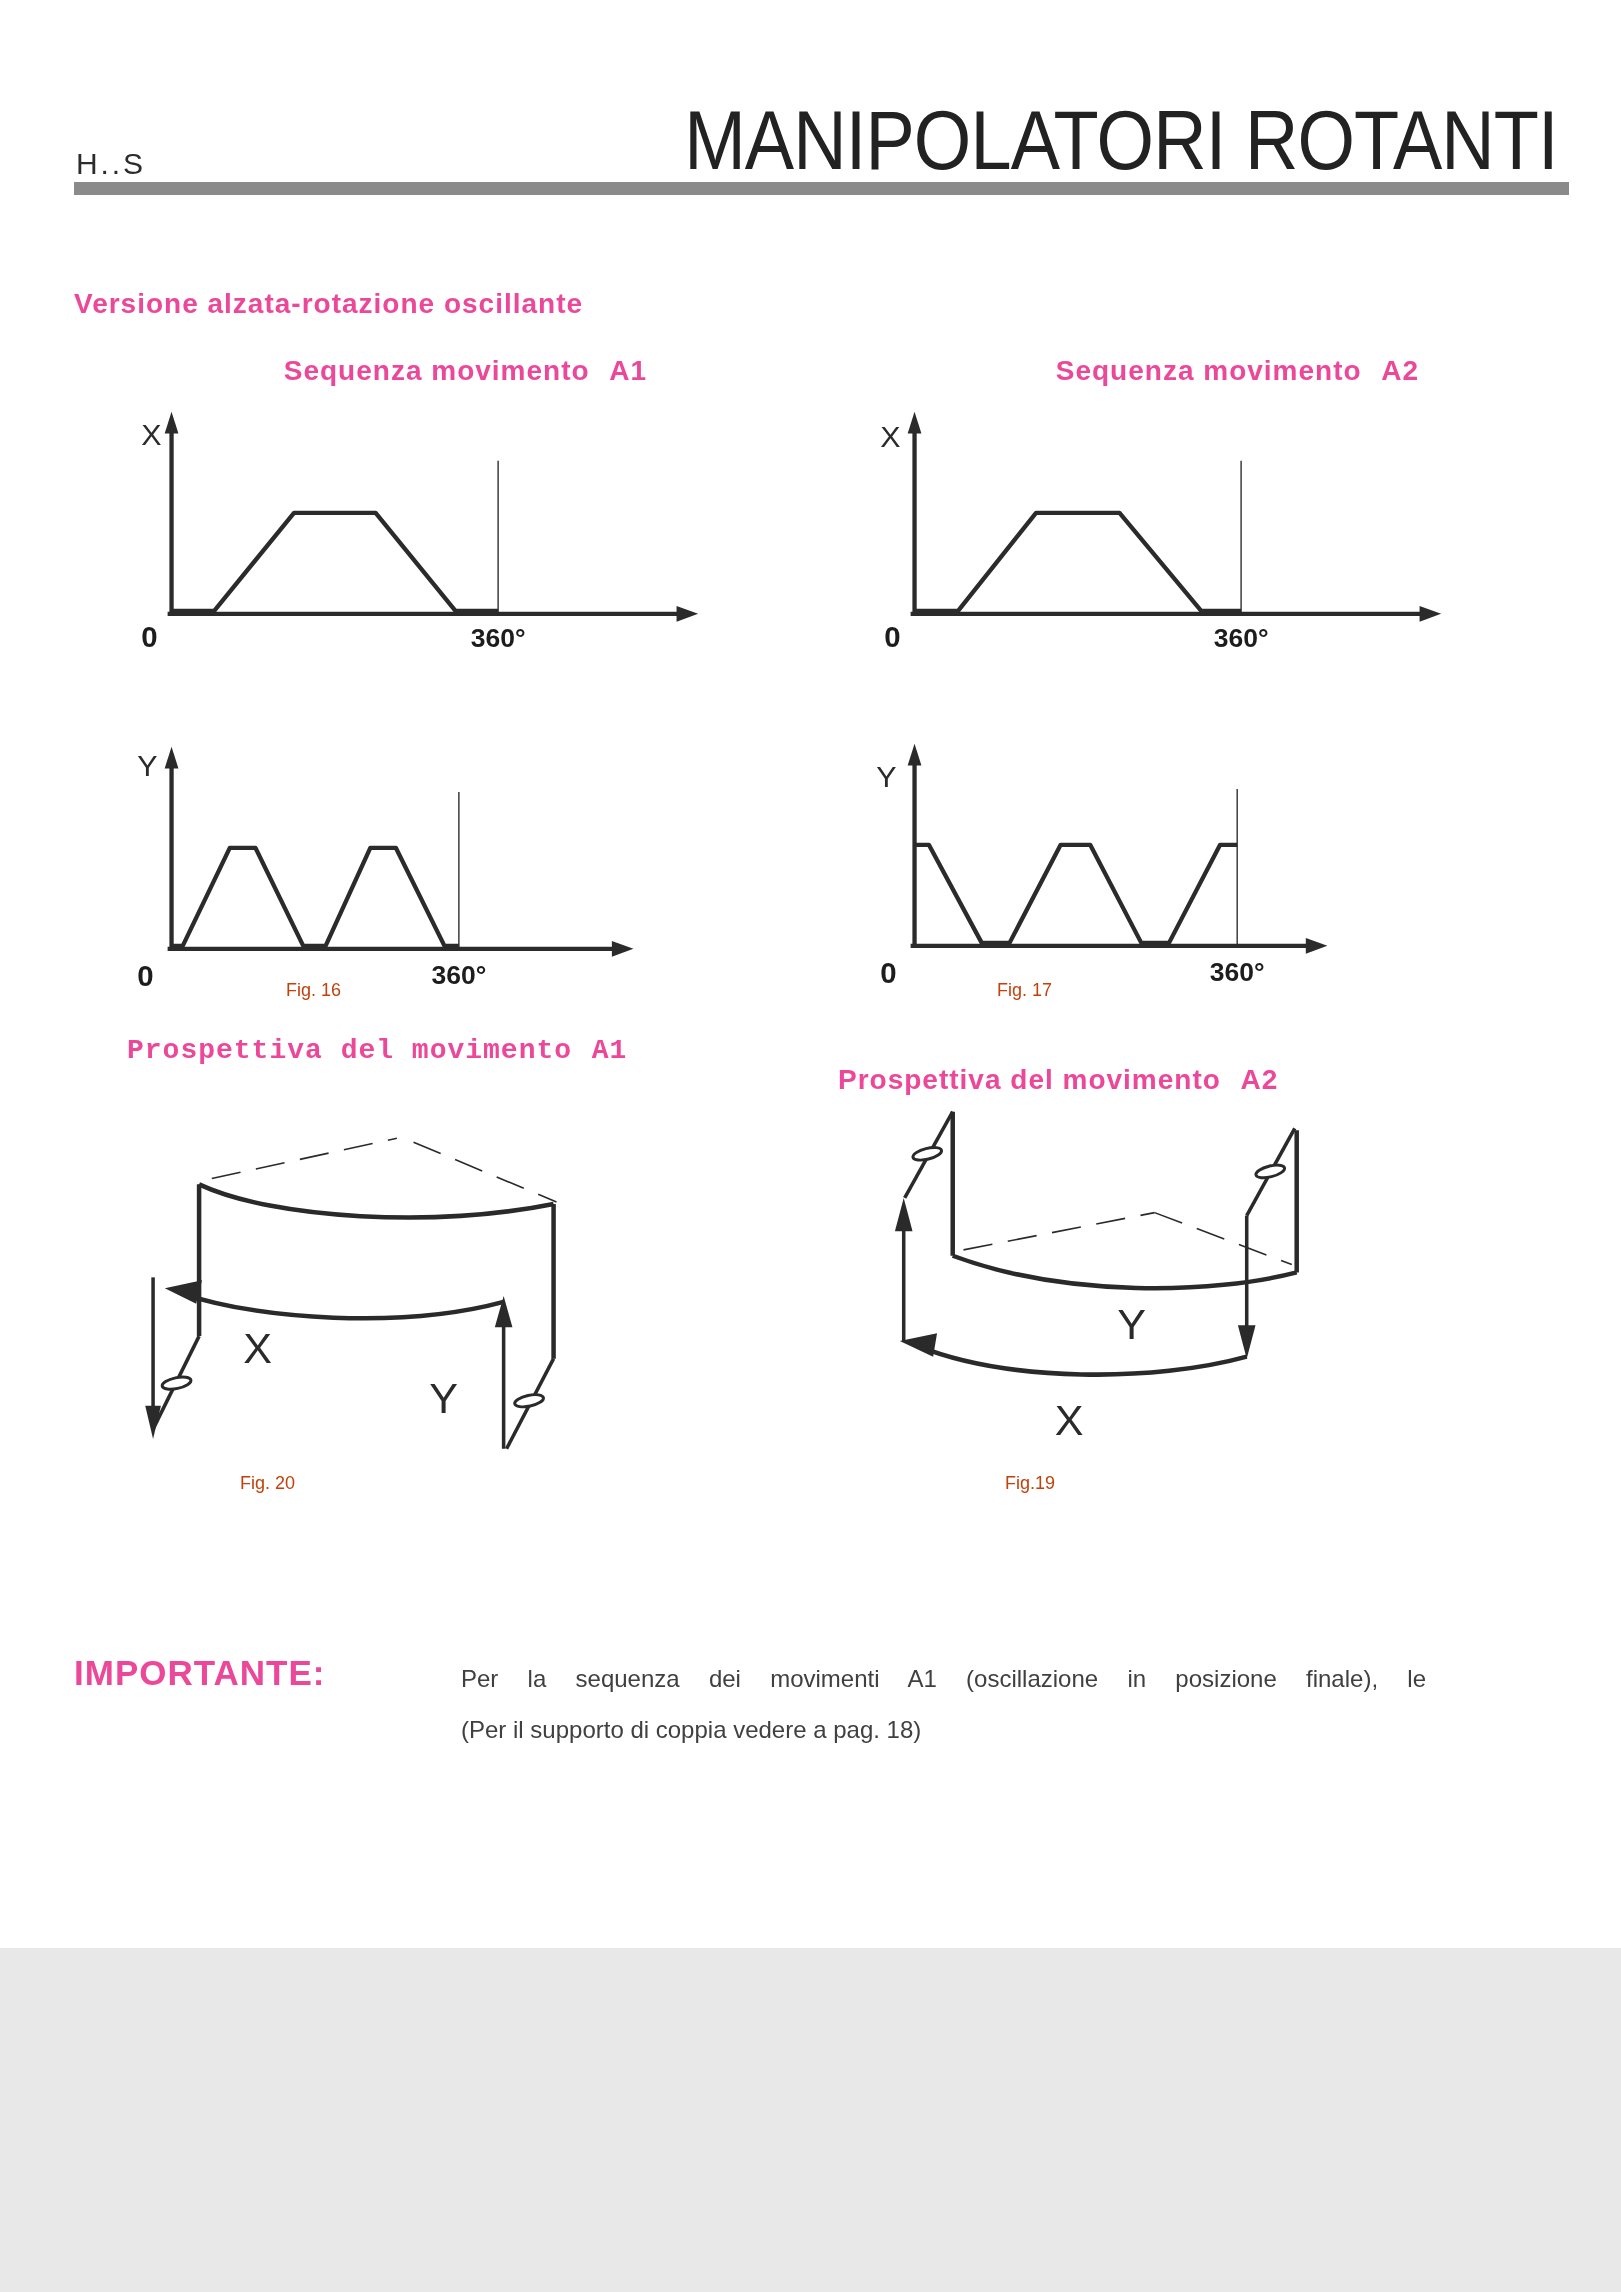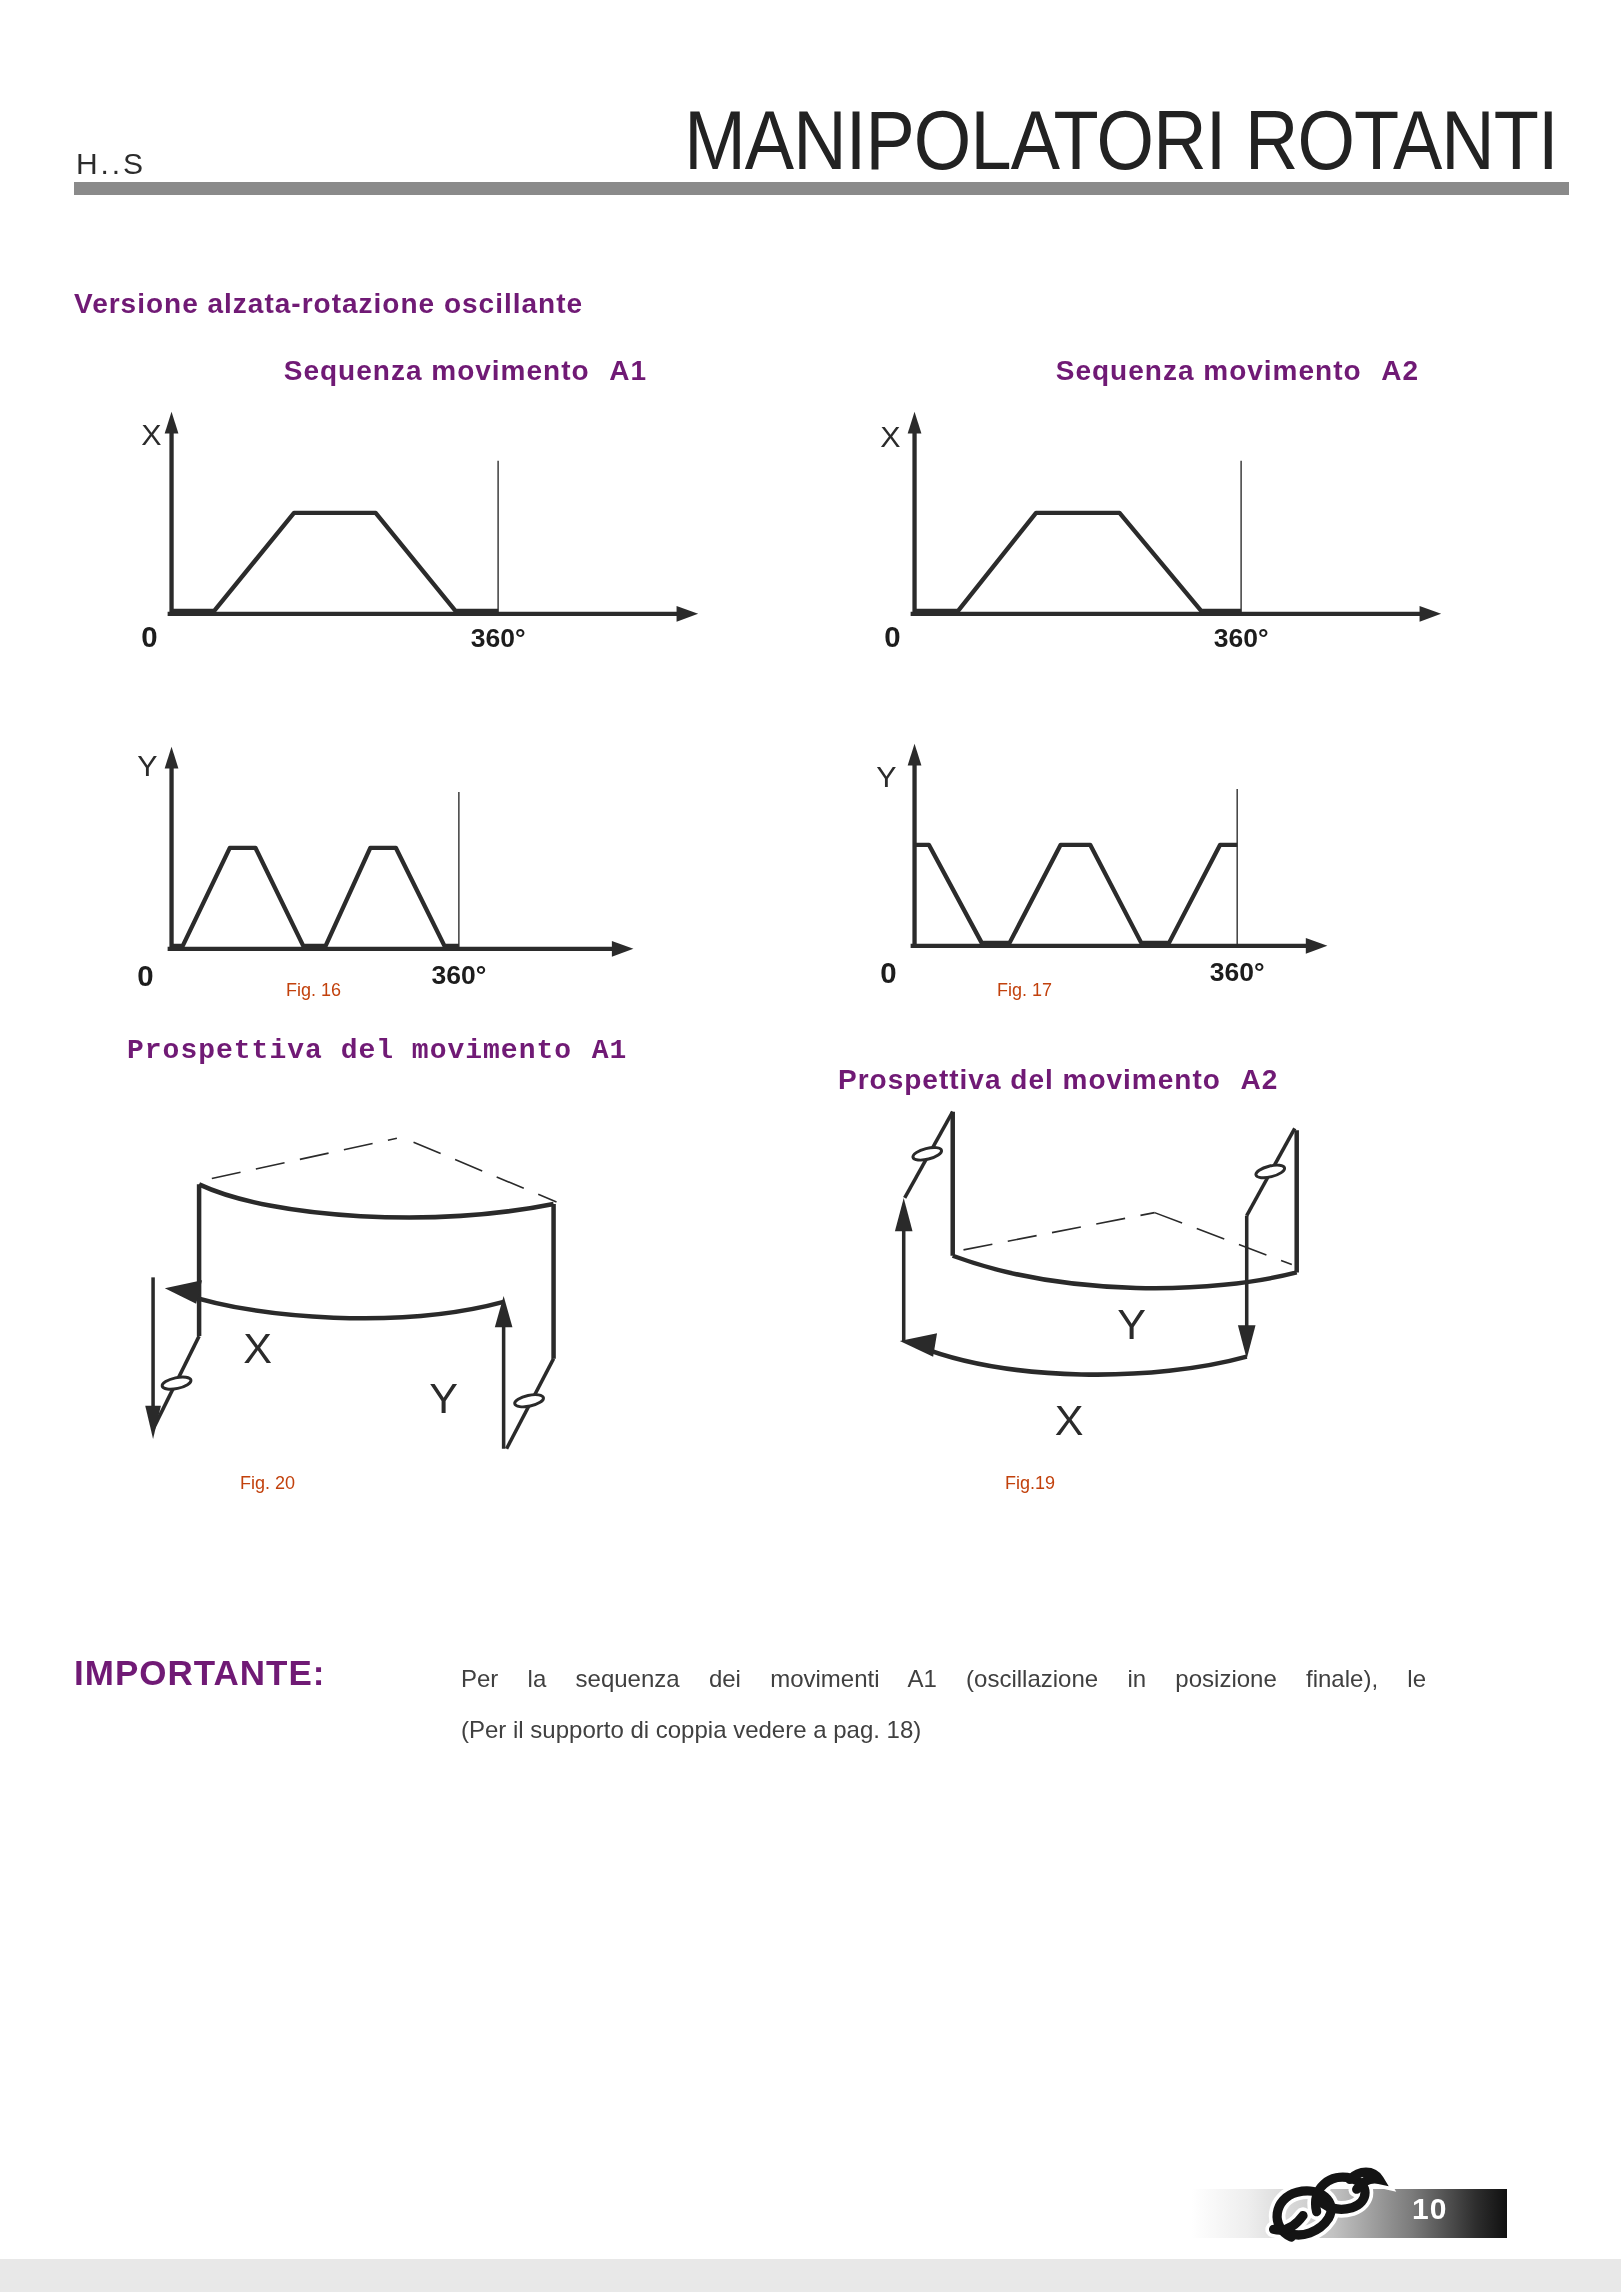"H..S" .page { height: 2259px -> 1948px }
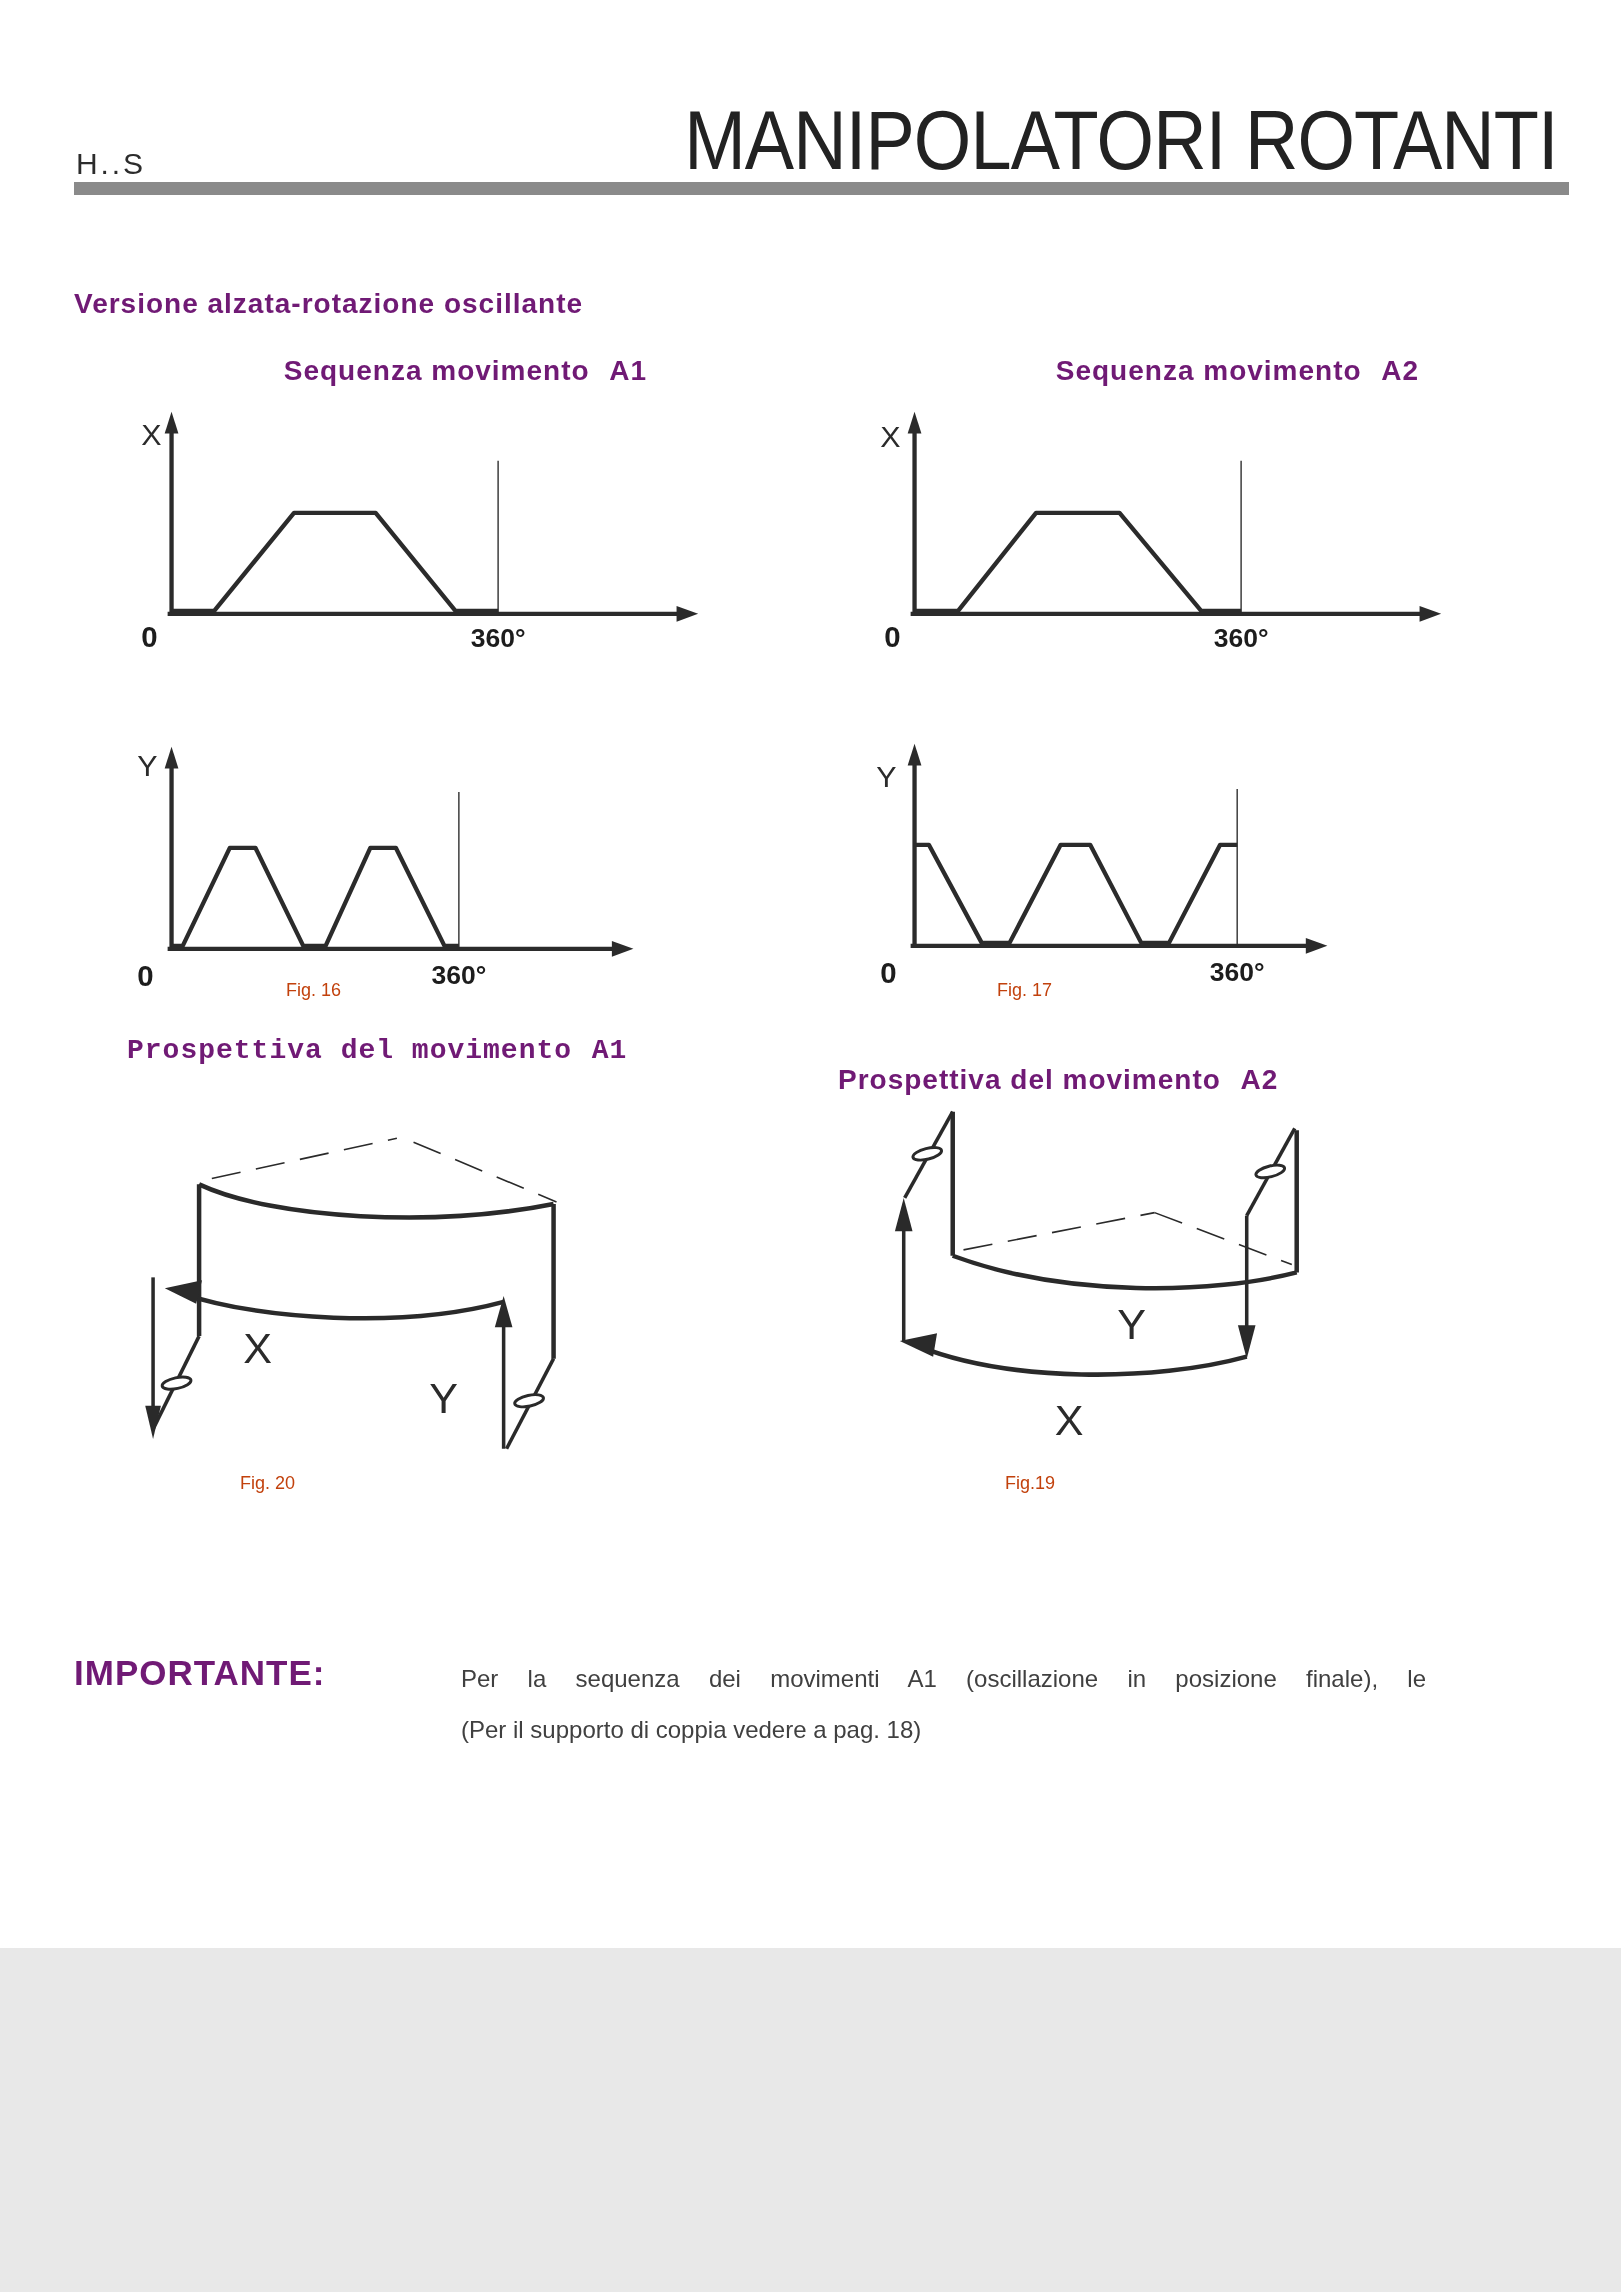"Versione alzata-rotazione oscillante" .gray-head { color: #701a75 -> #ec4899 }
